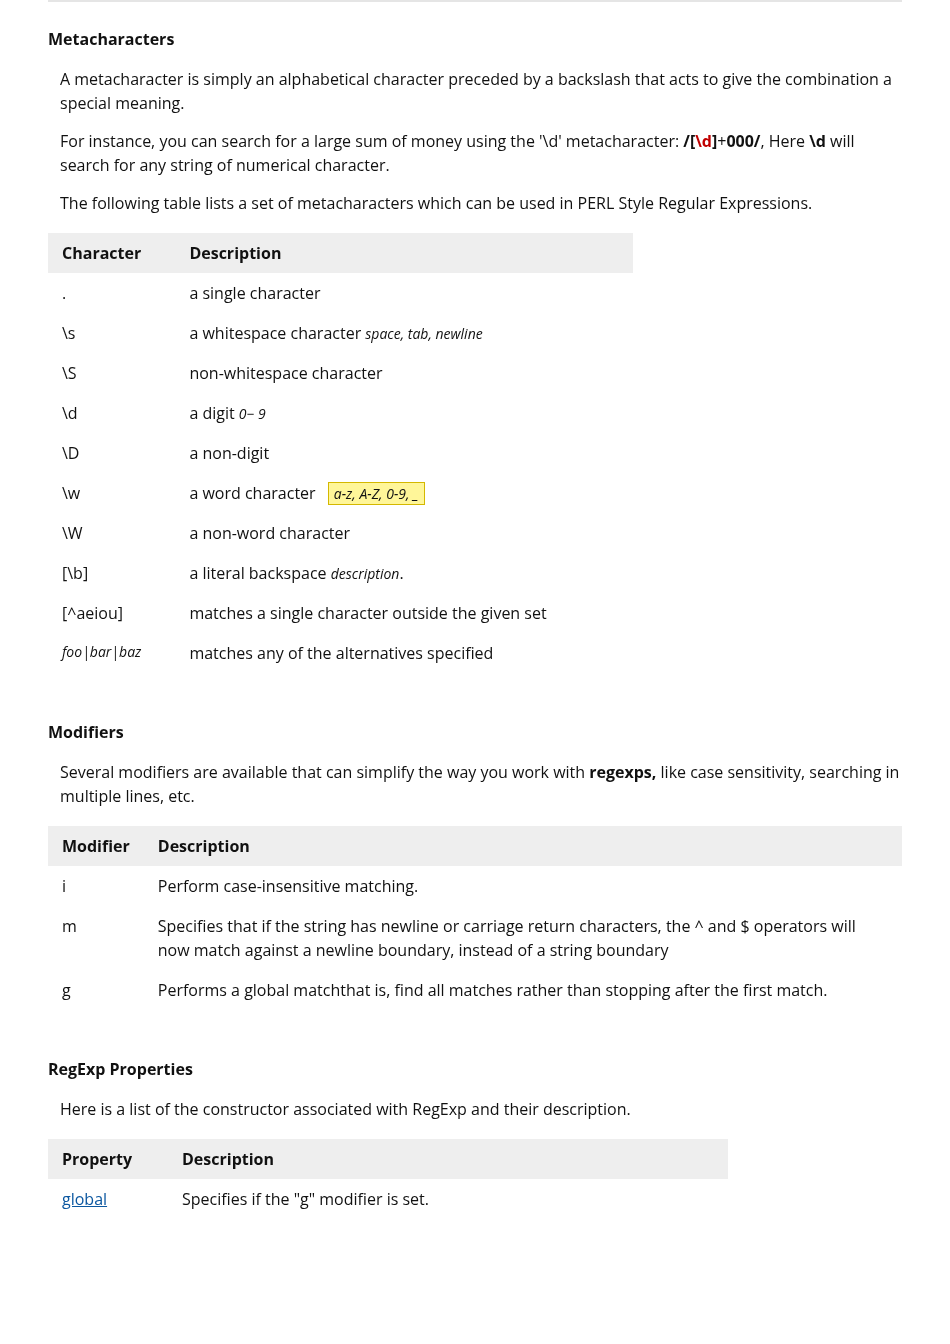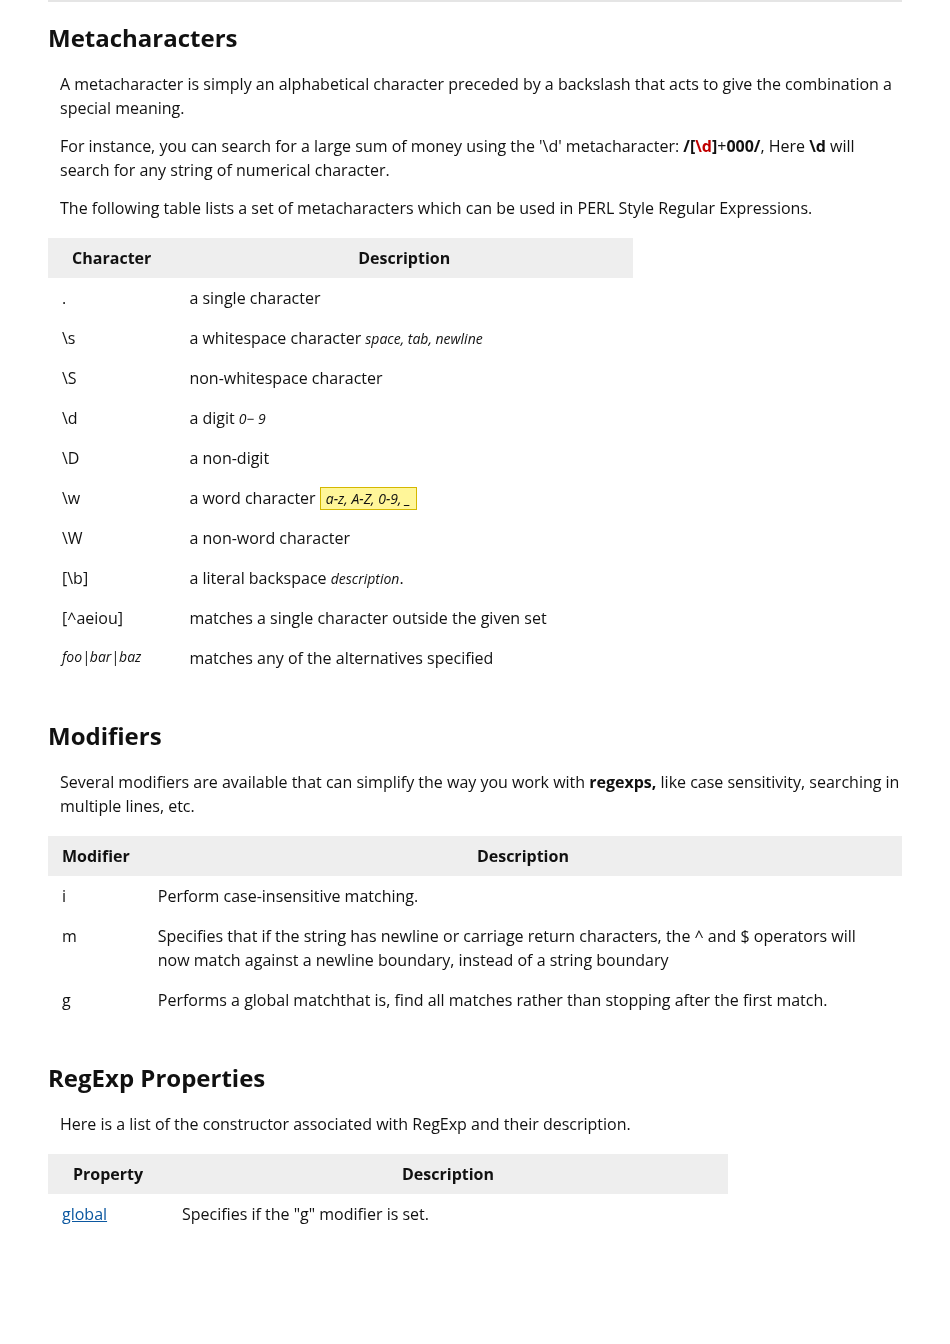"Metacharacters" h2 { font-size: 24px -> 16px; padding-top: 18px -> 25px }
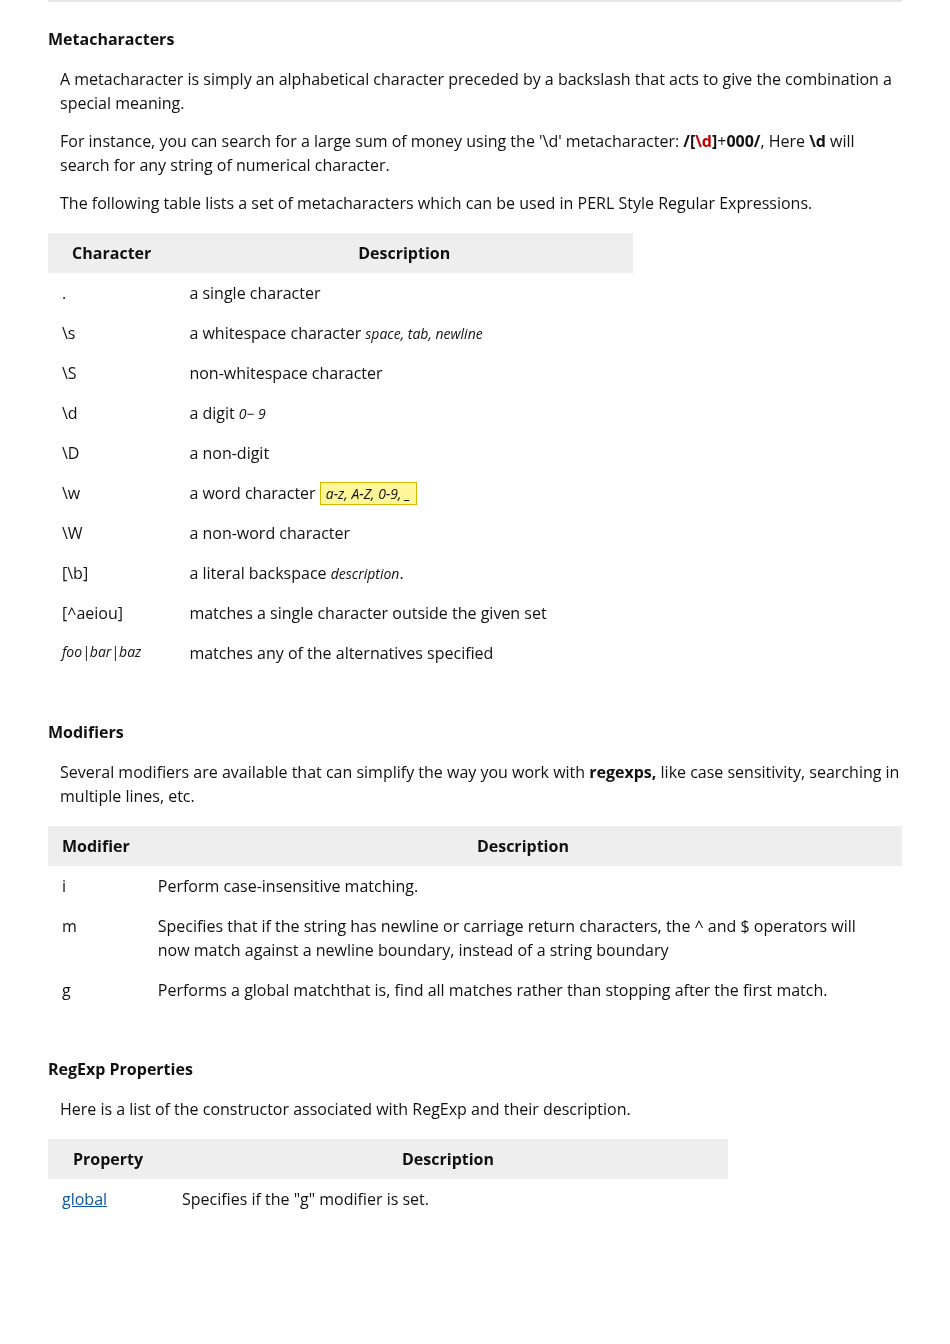"Character" th { text-align: center -> left }
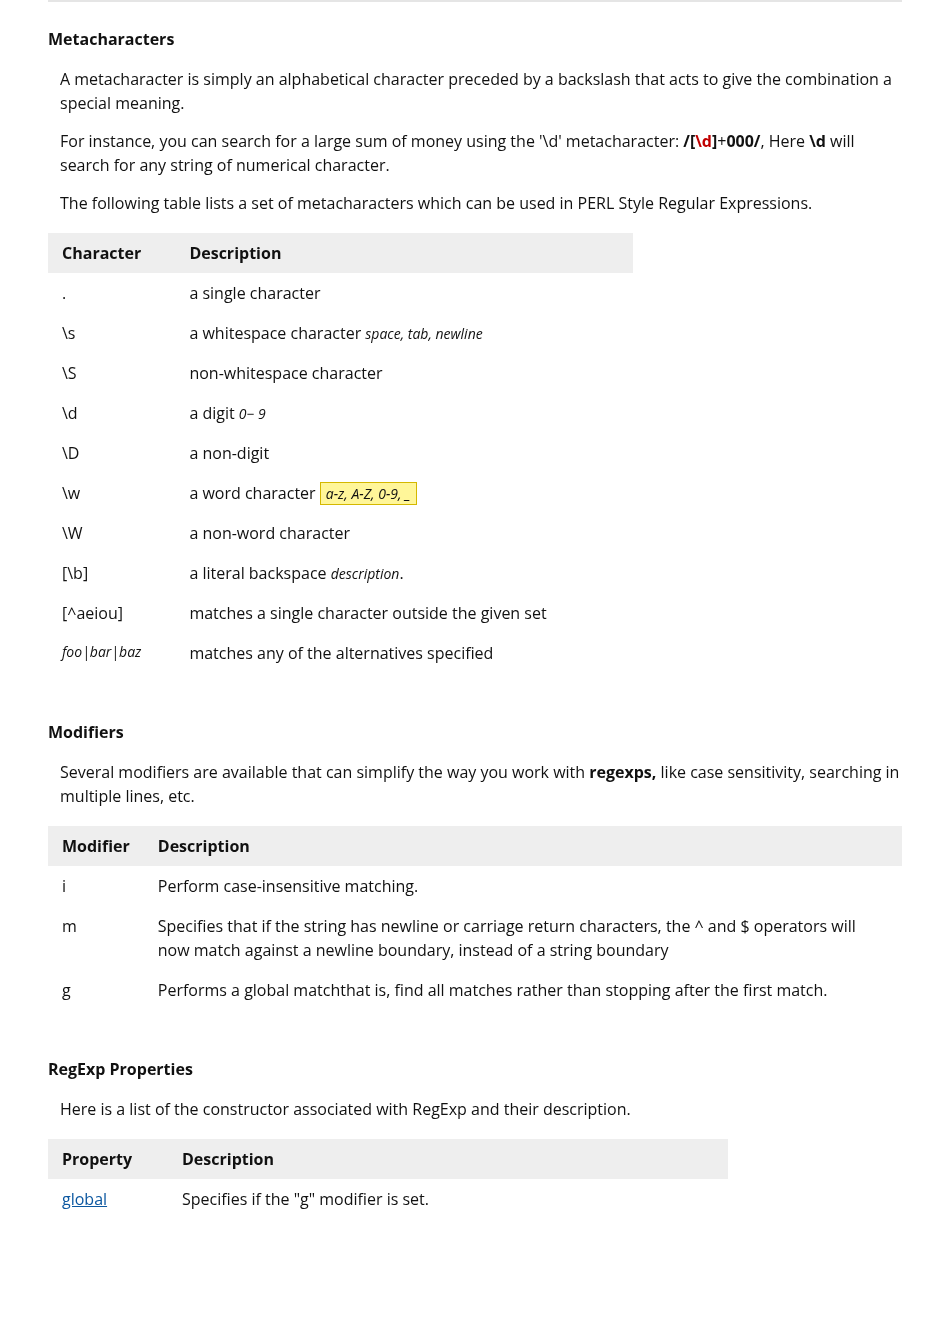"a-z, A-Z, 0-9, _" .highlight { margin-left: none -> 8px }
